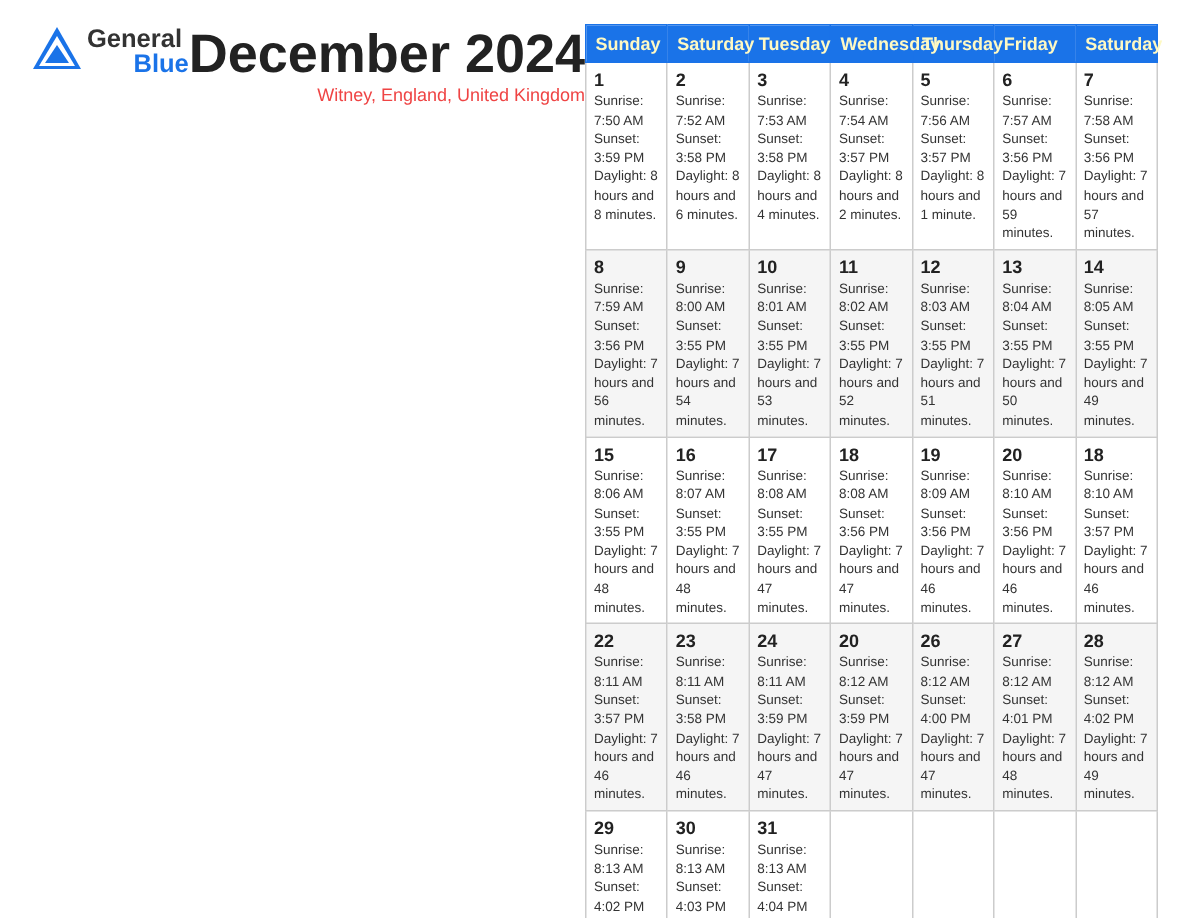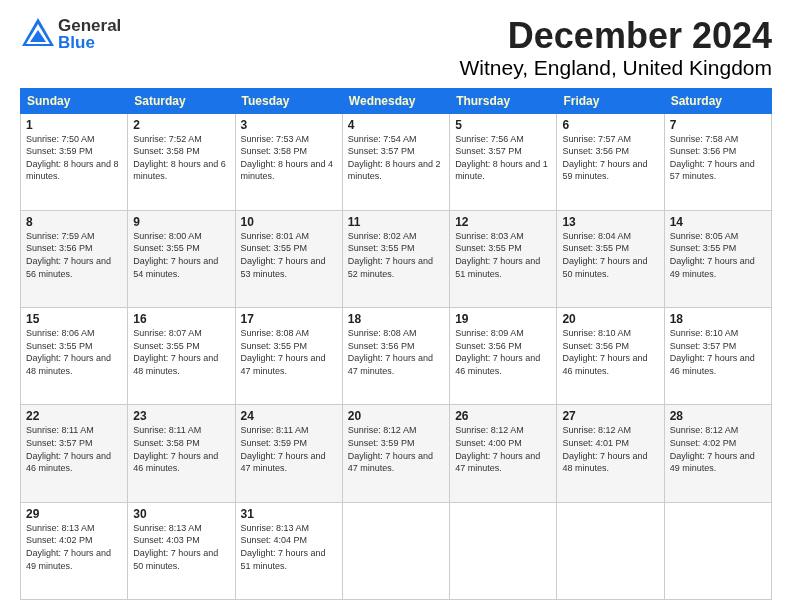"General" .page { flex-direction: column -> row }
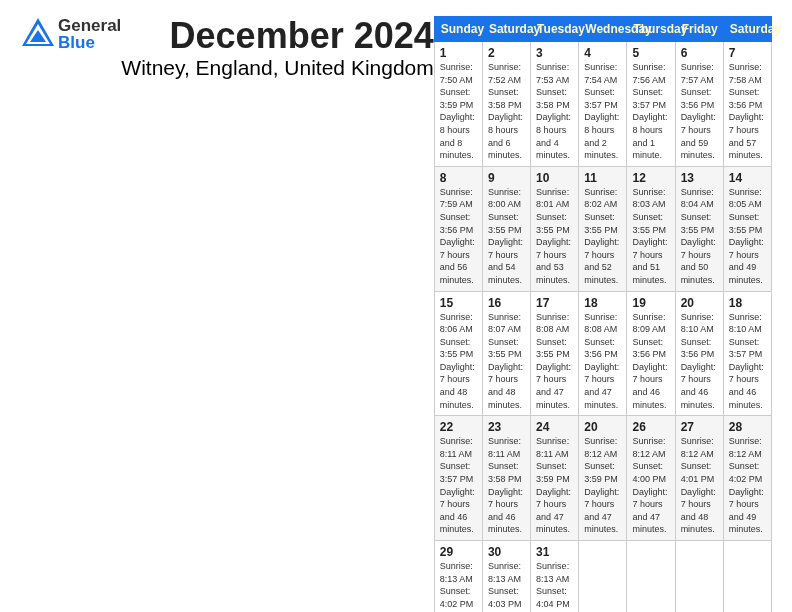"Blue" .logo-blue { margin-left: none -> 31px }
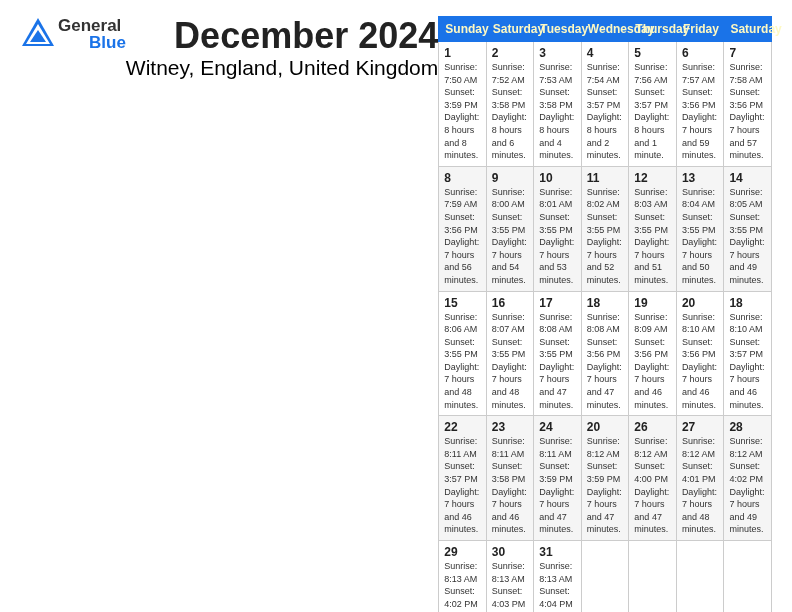"Witney, England, United Kingdom" .subtitle { color: #000000 -> #ef4444; font-size: 21px -> 12px }
